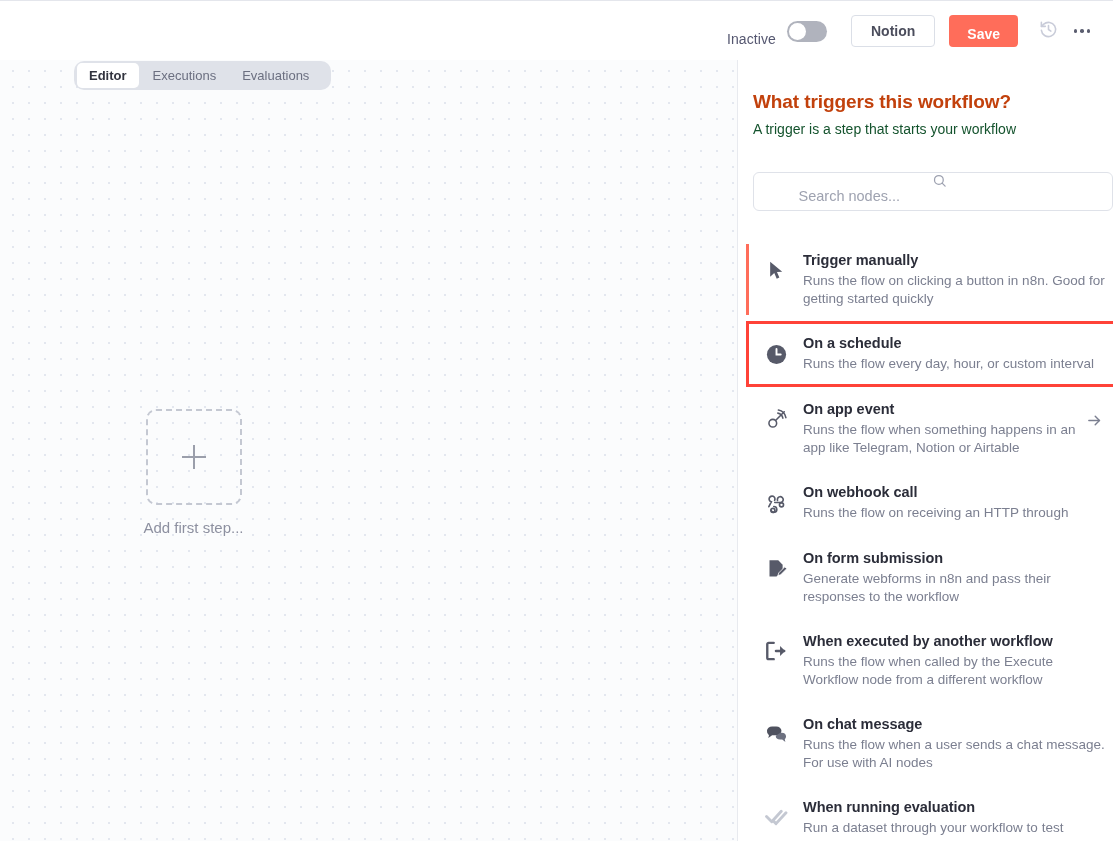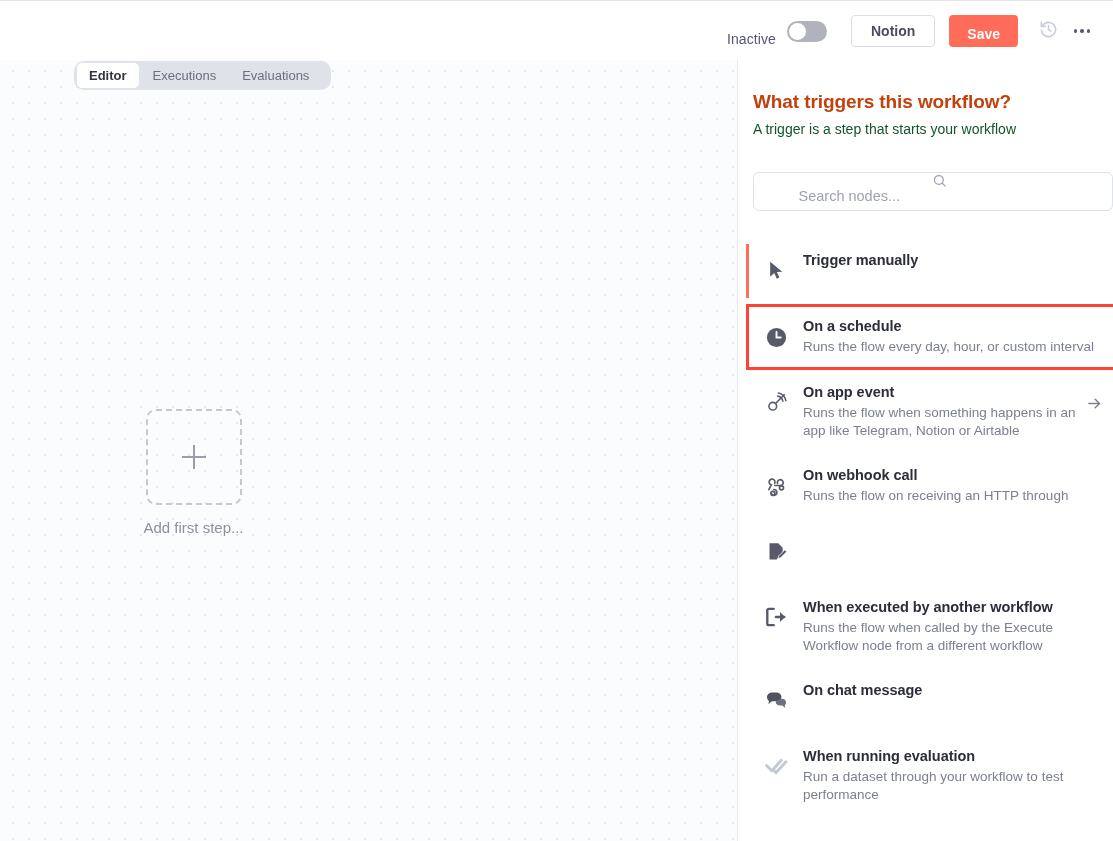"Runs the flow on clicking" div.node-desc { html: none -> <div>Runs the flow on clicking a button in n8n. Good for getting started quickly</div> }
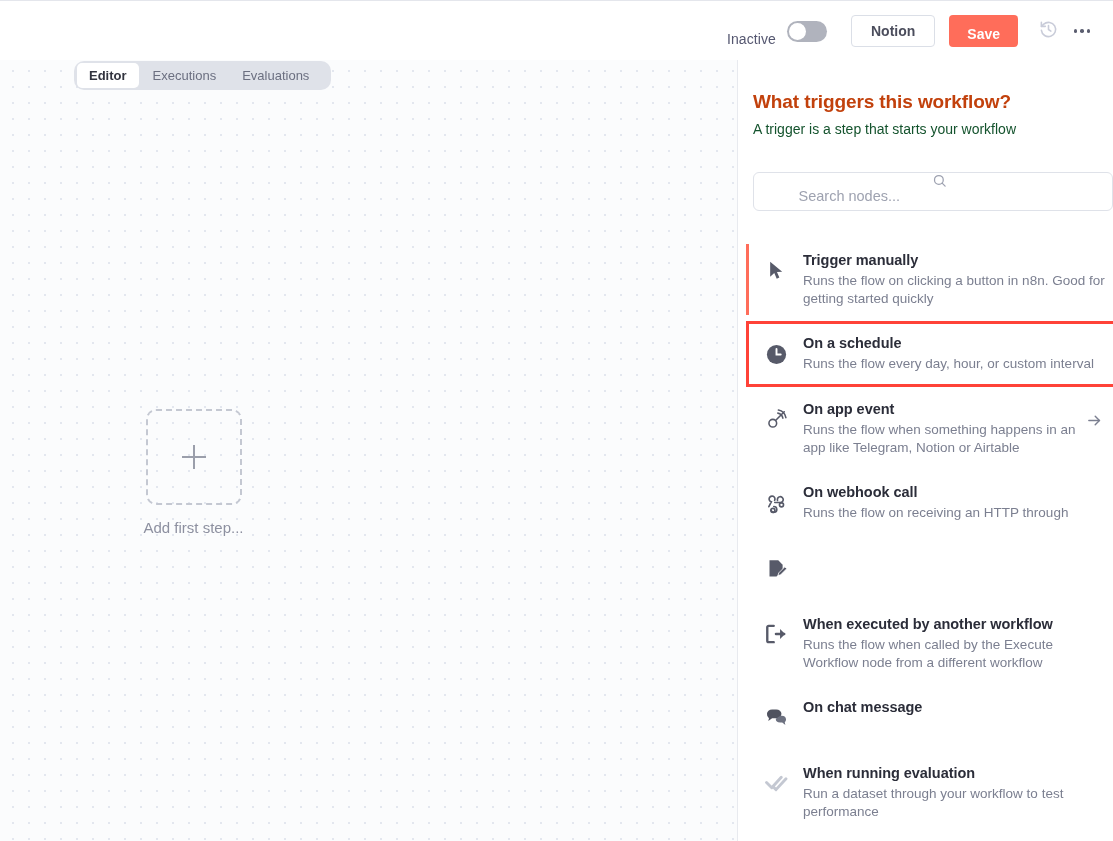"On form submission" div.node-text { html: none -> <div> <div>On form submission</div> <div>Generate webforms in n8n and pass their responses to the workflow</div> </div> }
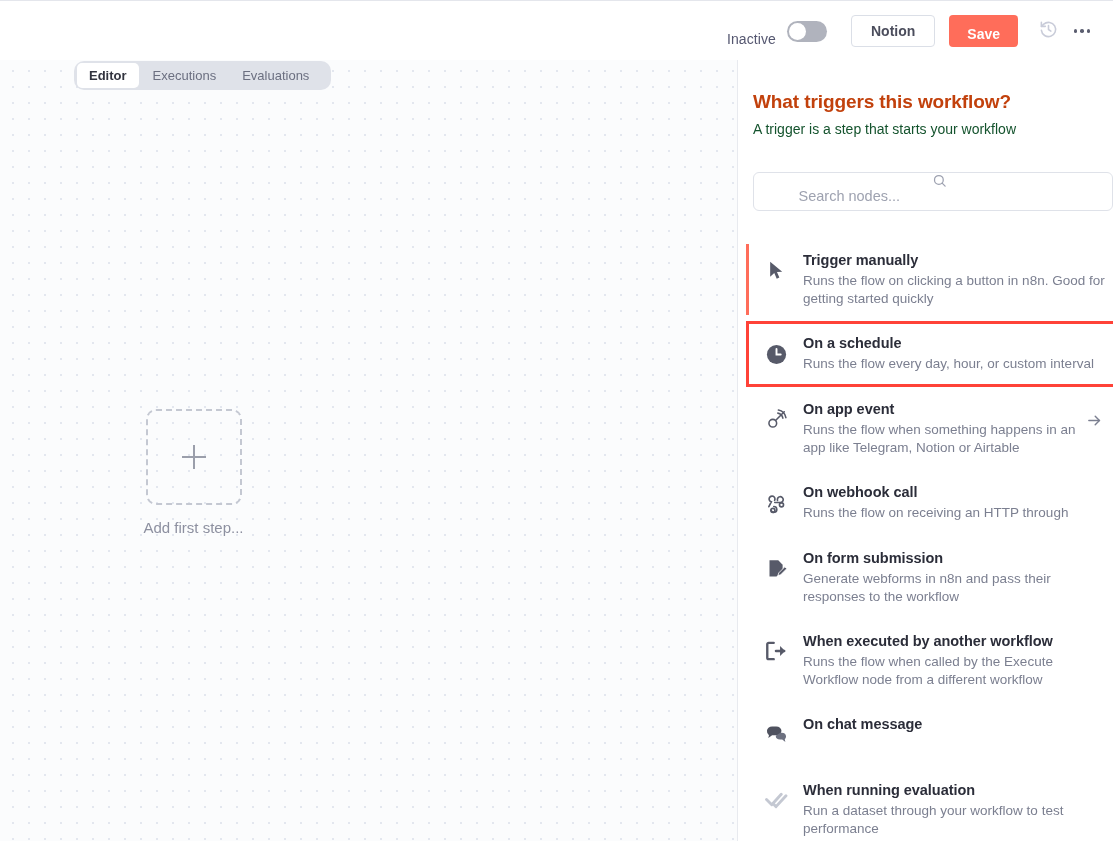"Runs the flow when a" div.node-desc { html: none -> <div>Runs the flow when a user sends a chat message. For use with AI nodes</div> }
